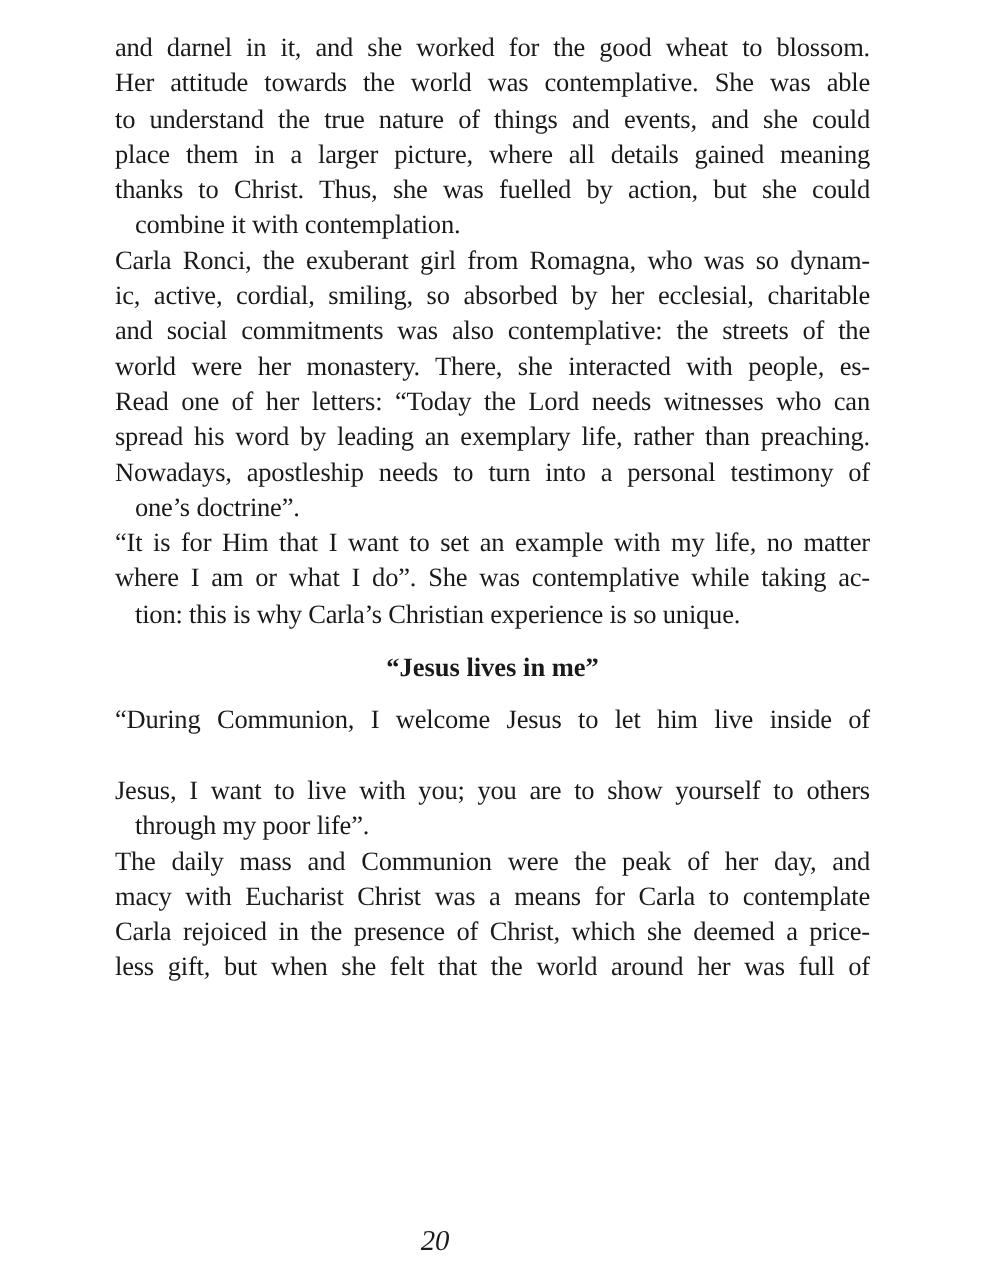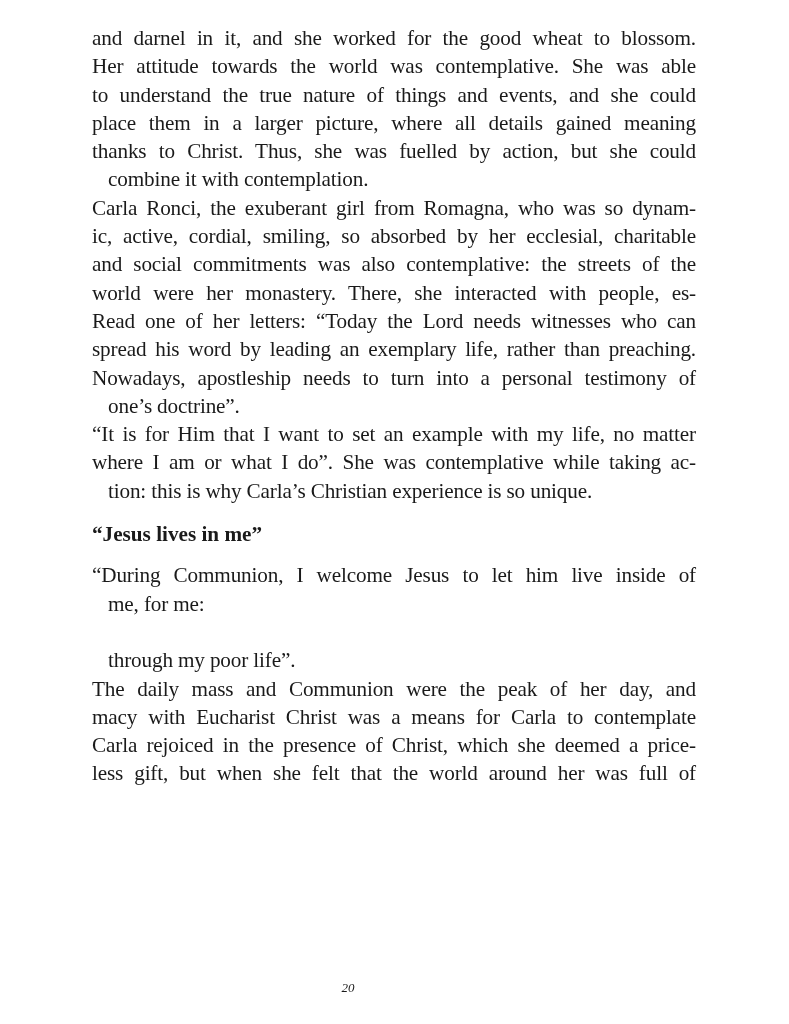"“Jesus lives in me”" .heading { text-align: none -> center }
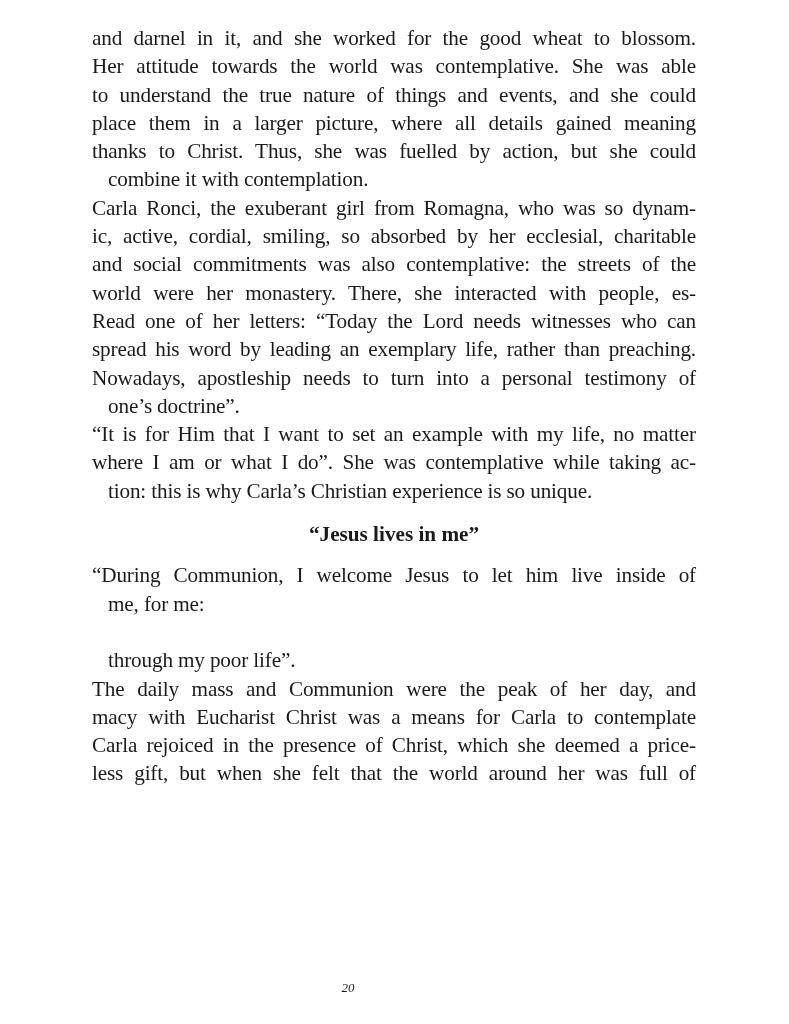"me, for me:" div.line { html: <div>me, for me:</div> -> none }
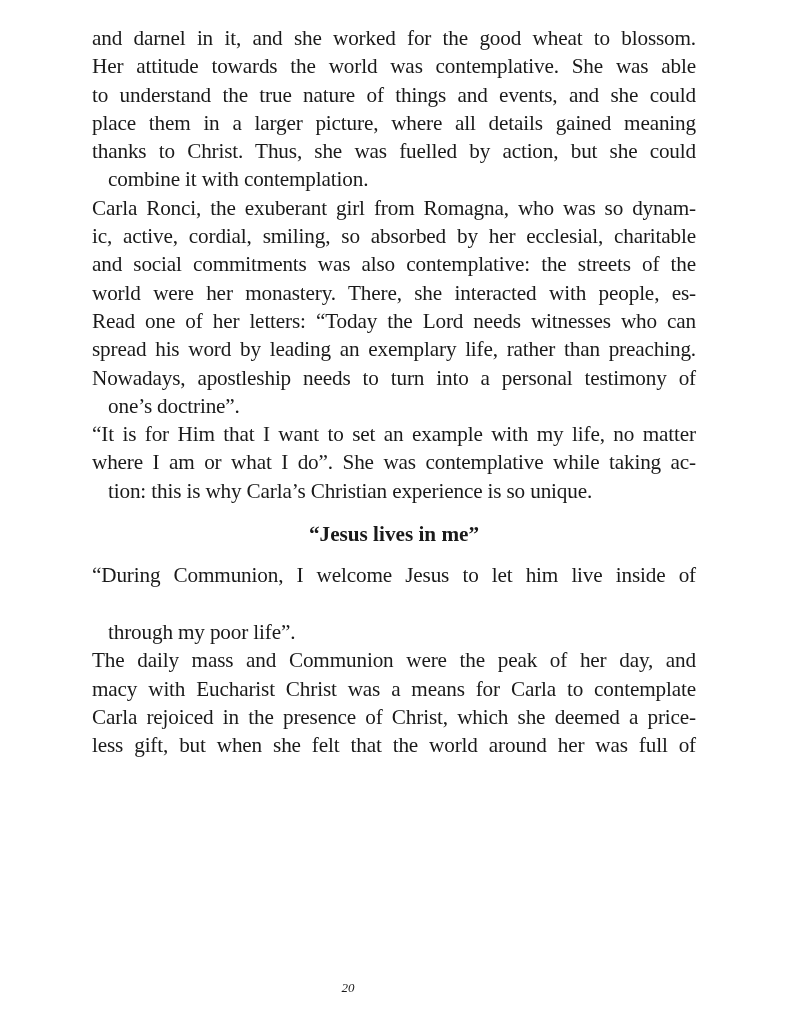"Jesus, I want to live" div.line { html: none -> <div>Jesus, I want to live with you; you are to show yourself to others</div> }
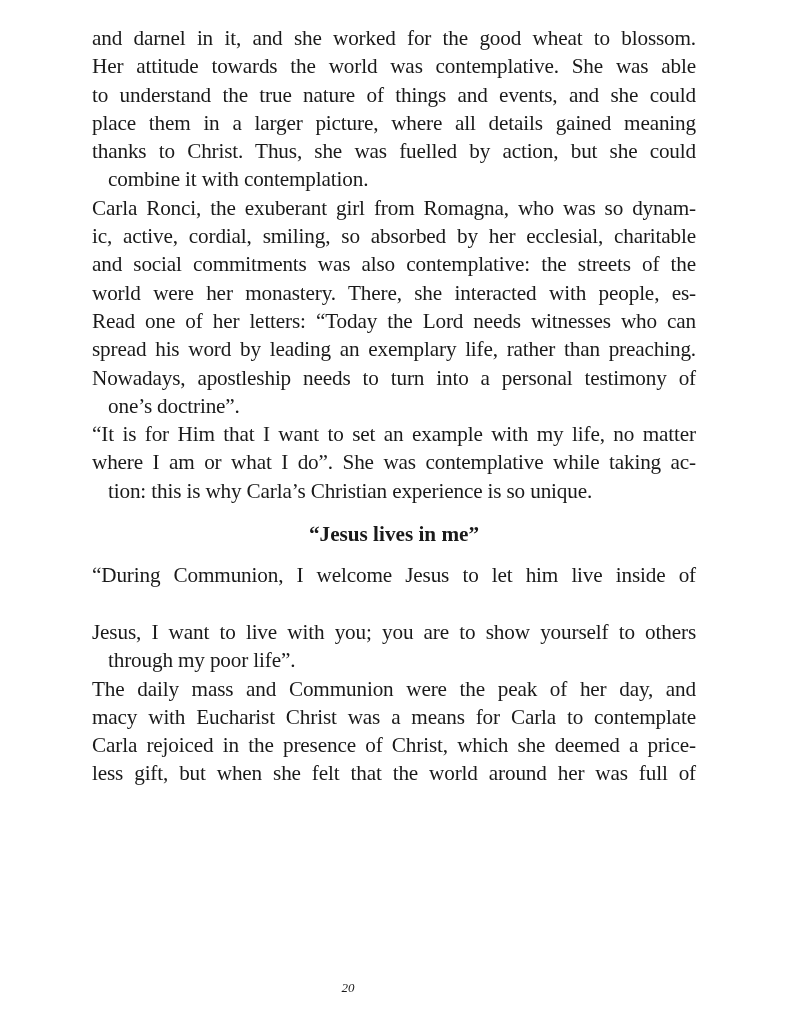"20" .page-number { font-size: 13px -> 23px }
